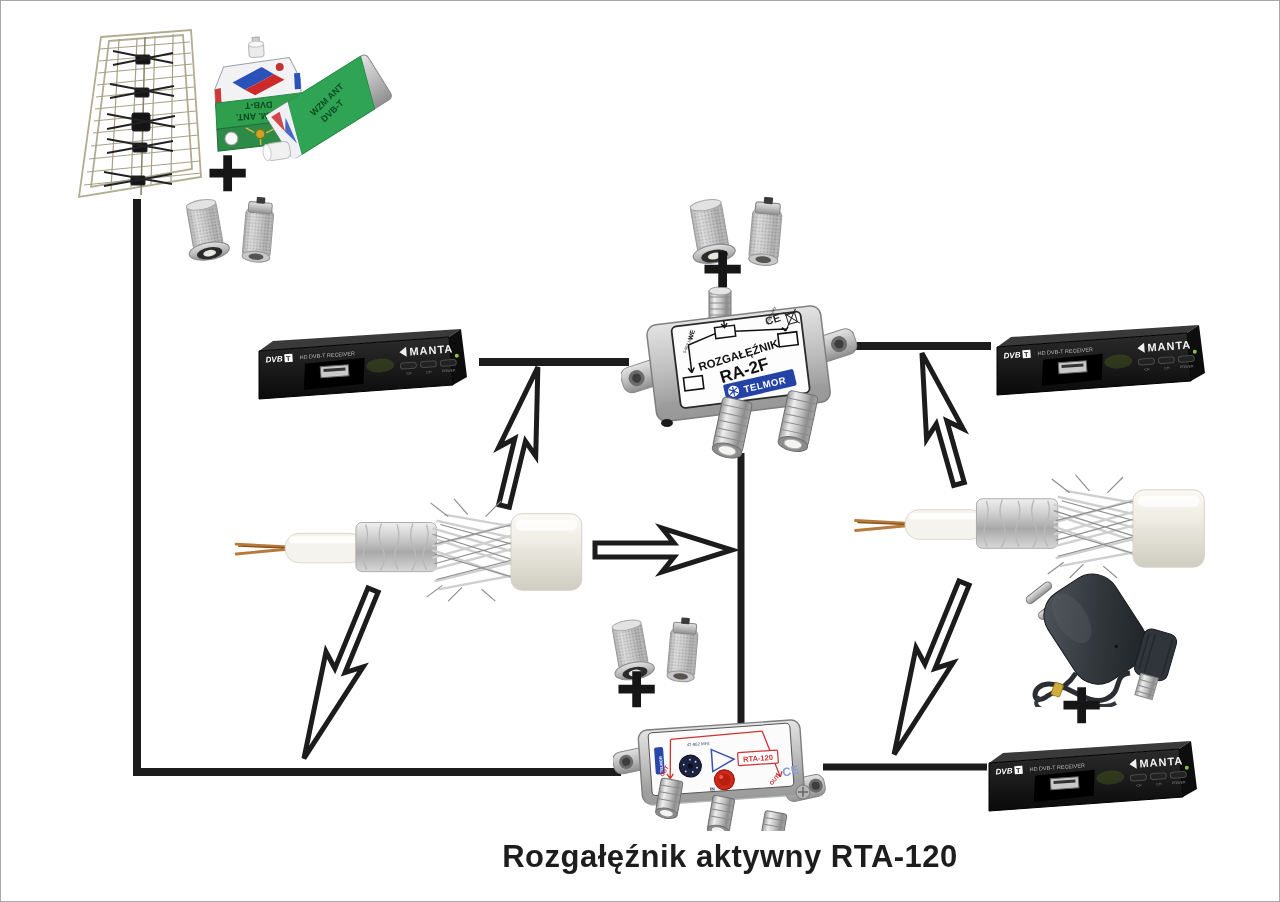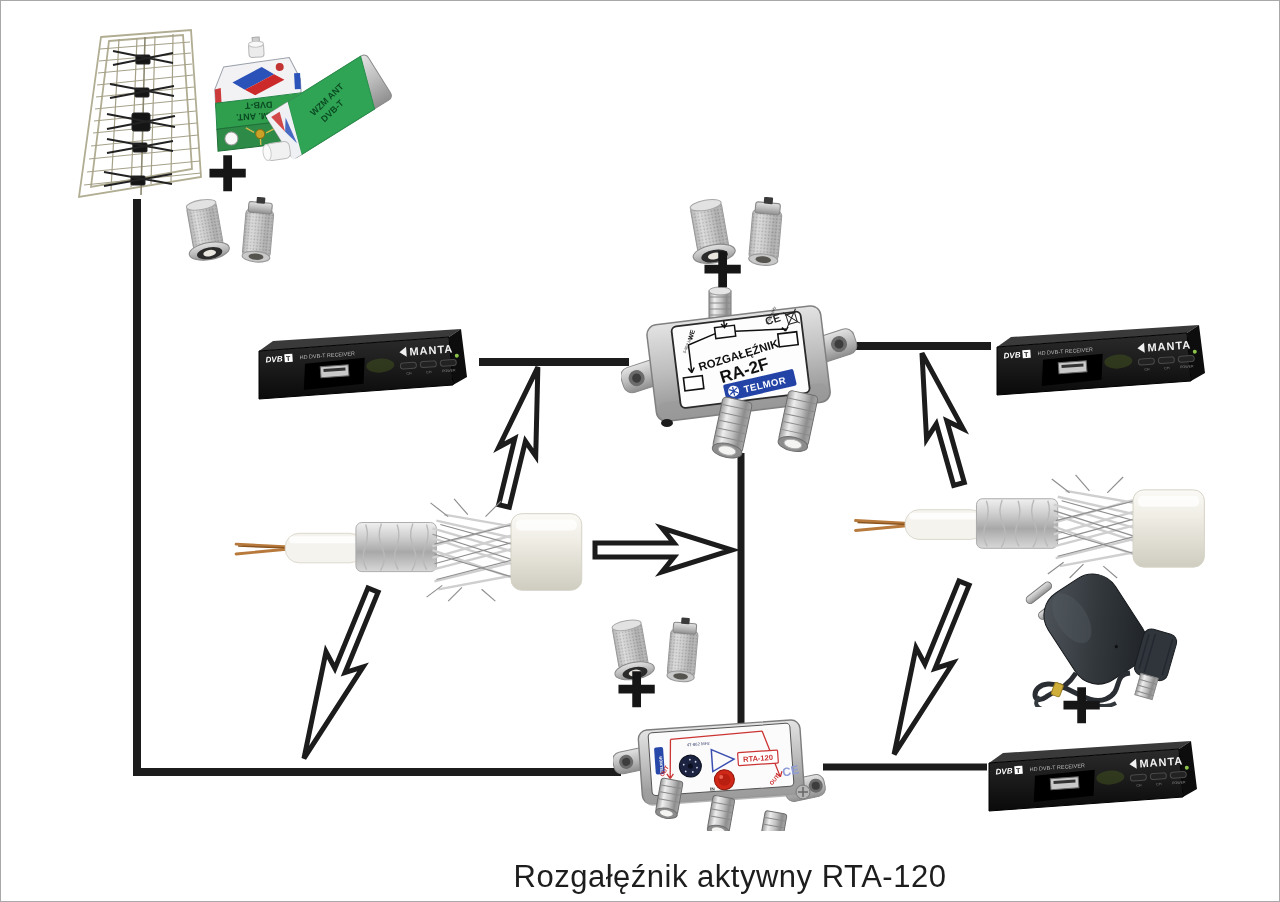"Rozgałęźnik aktywny RTA-120" #caption { font-weight: none -> bold; top: 858px -> 838px }
